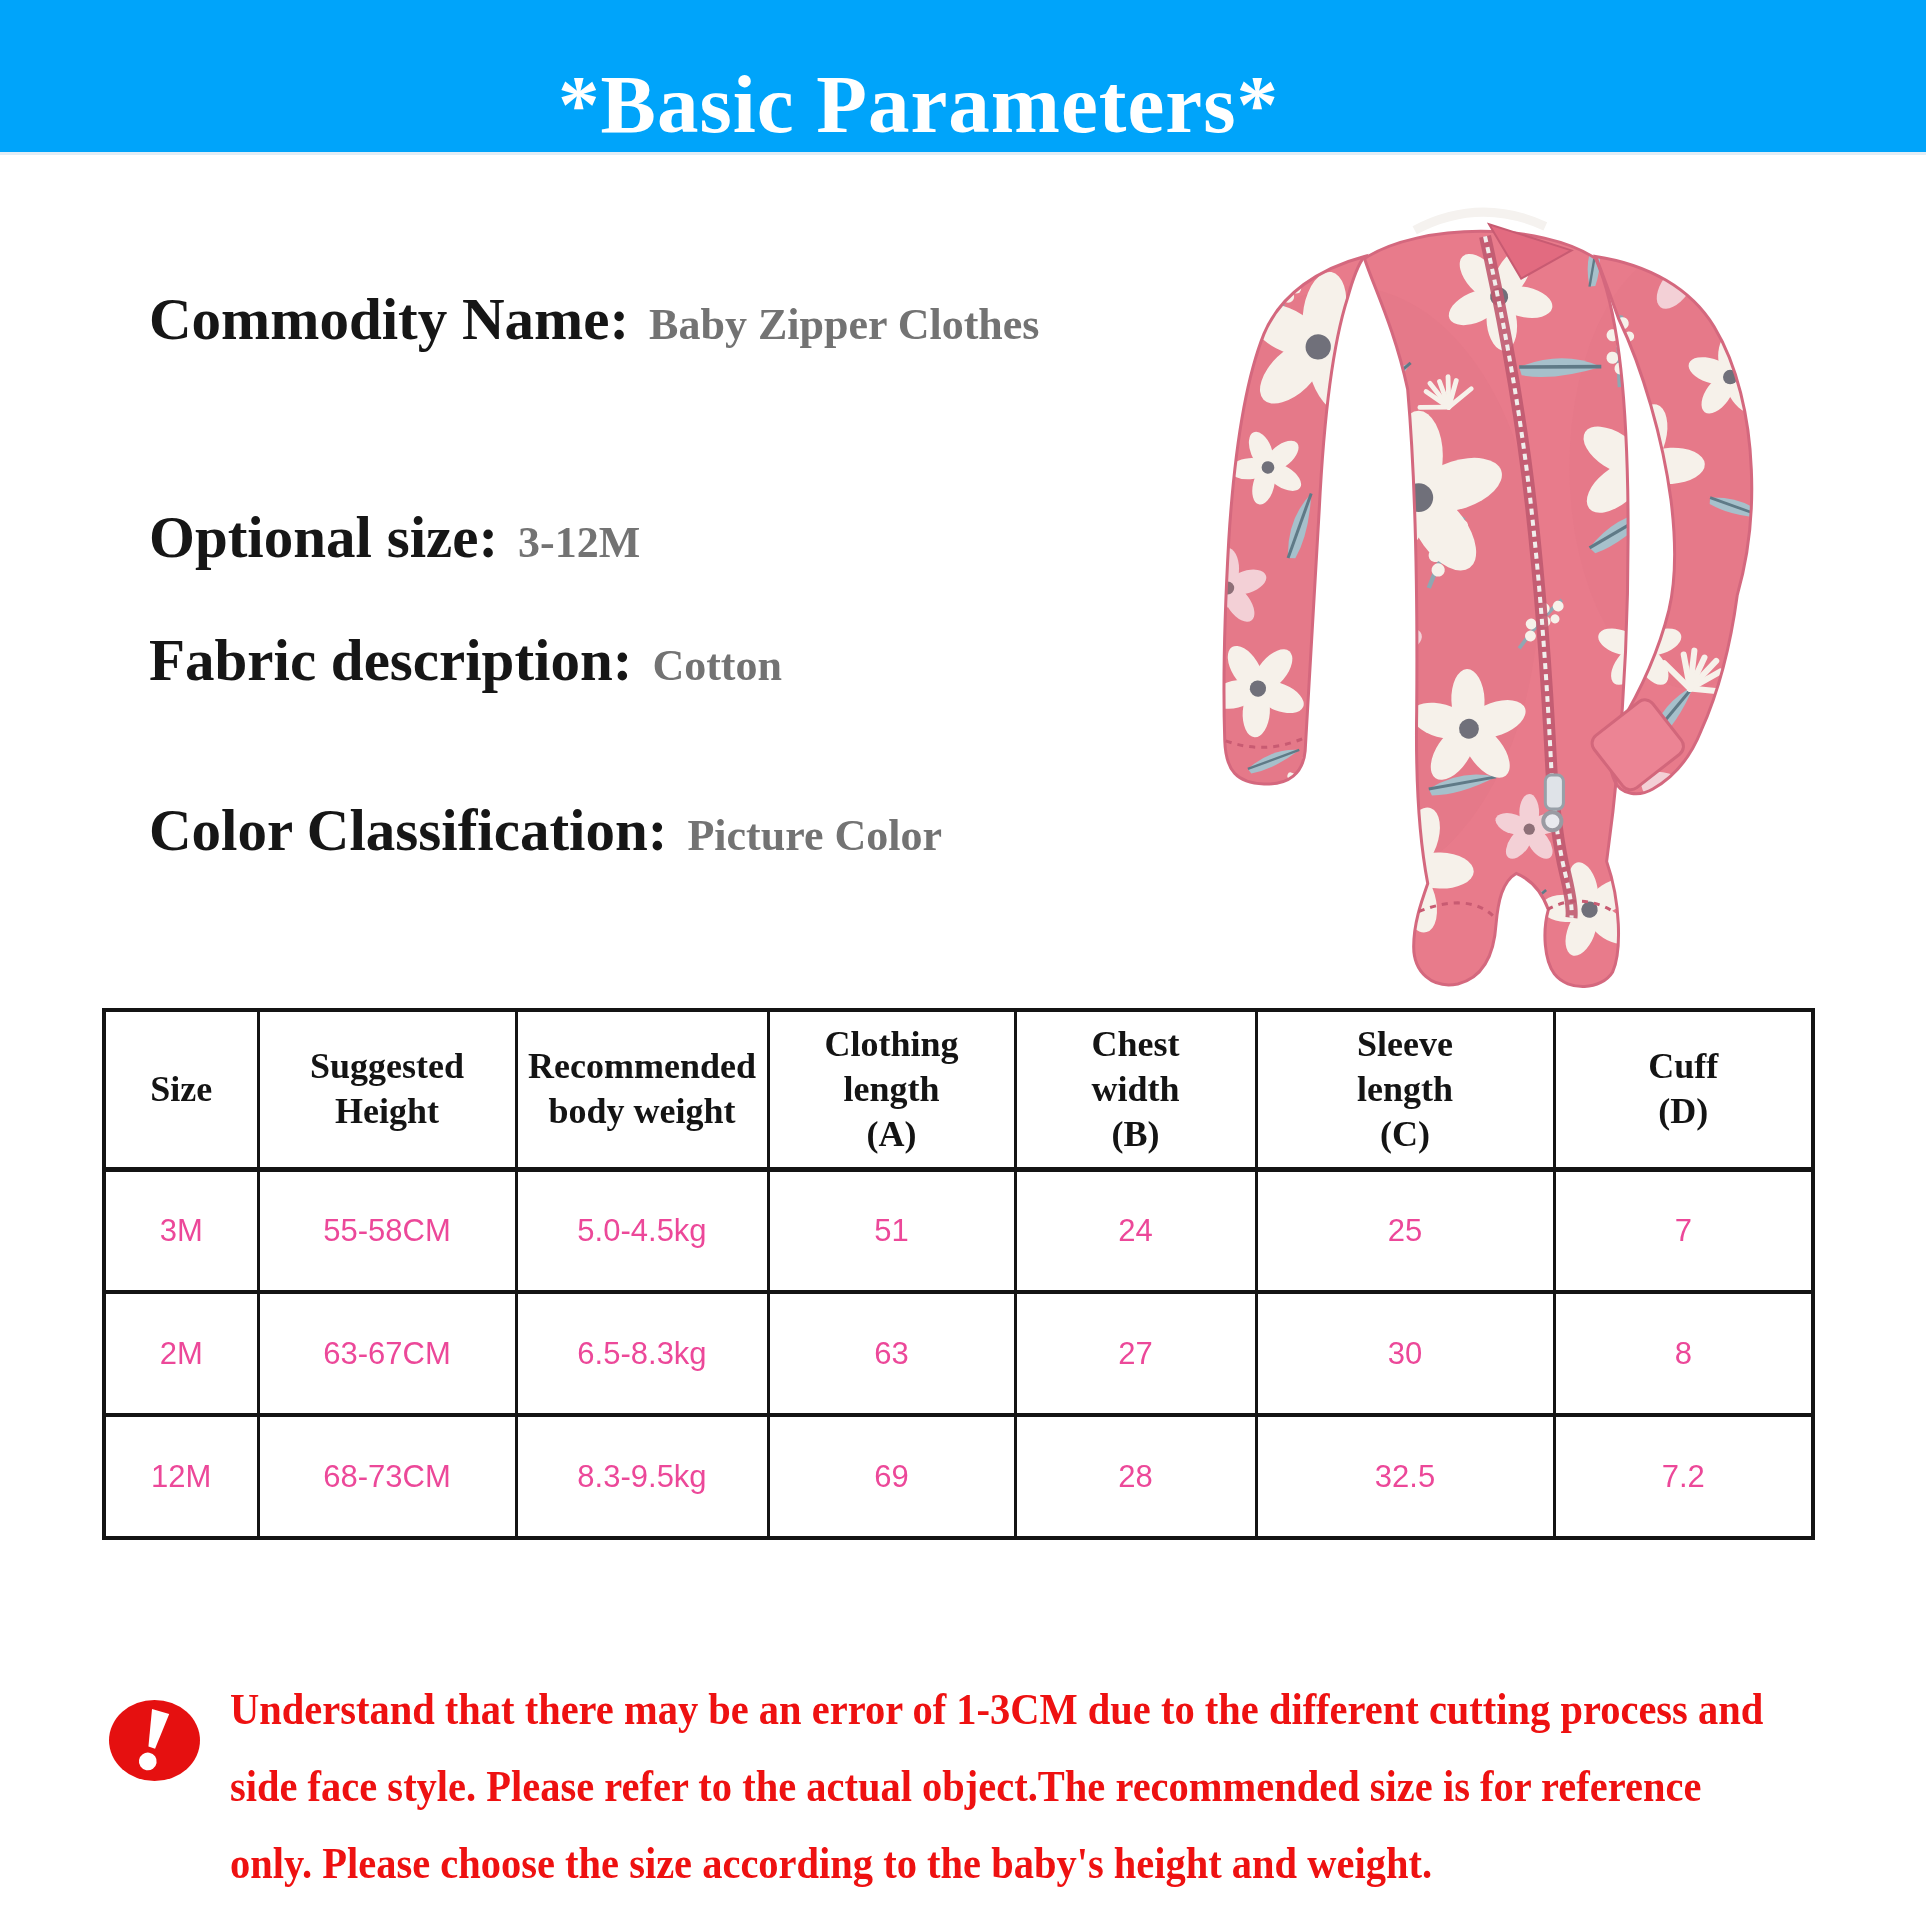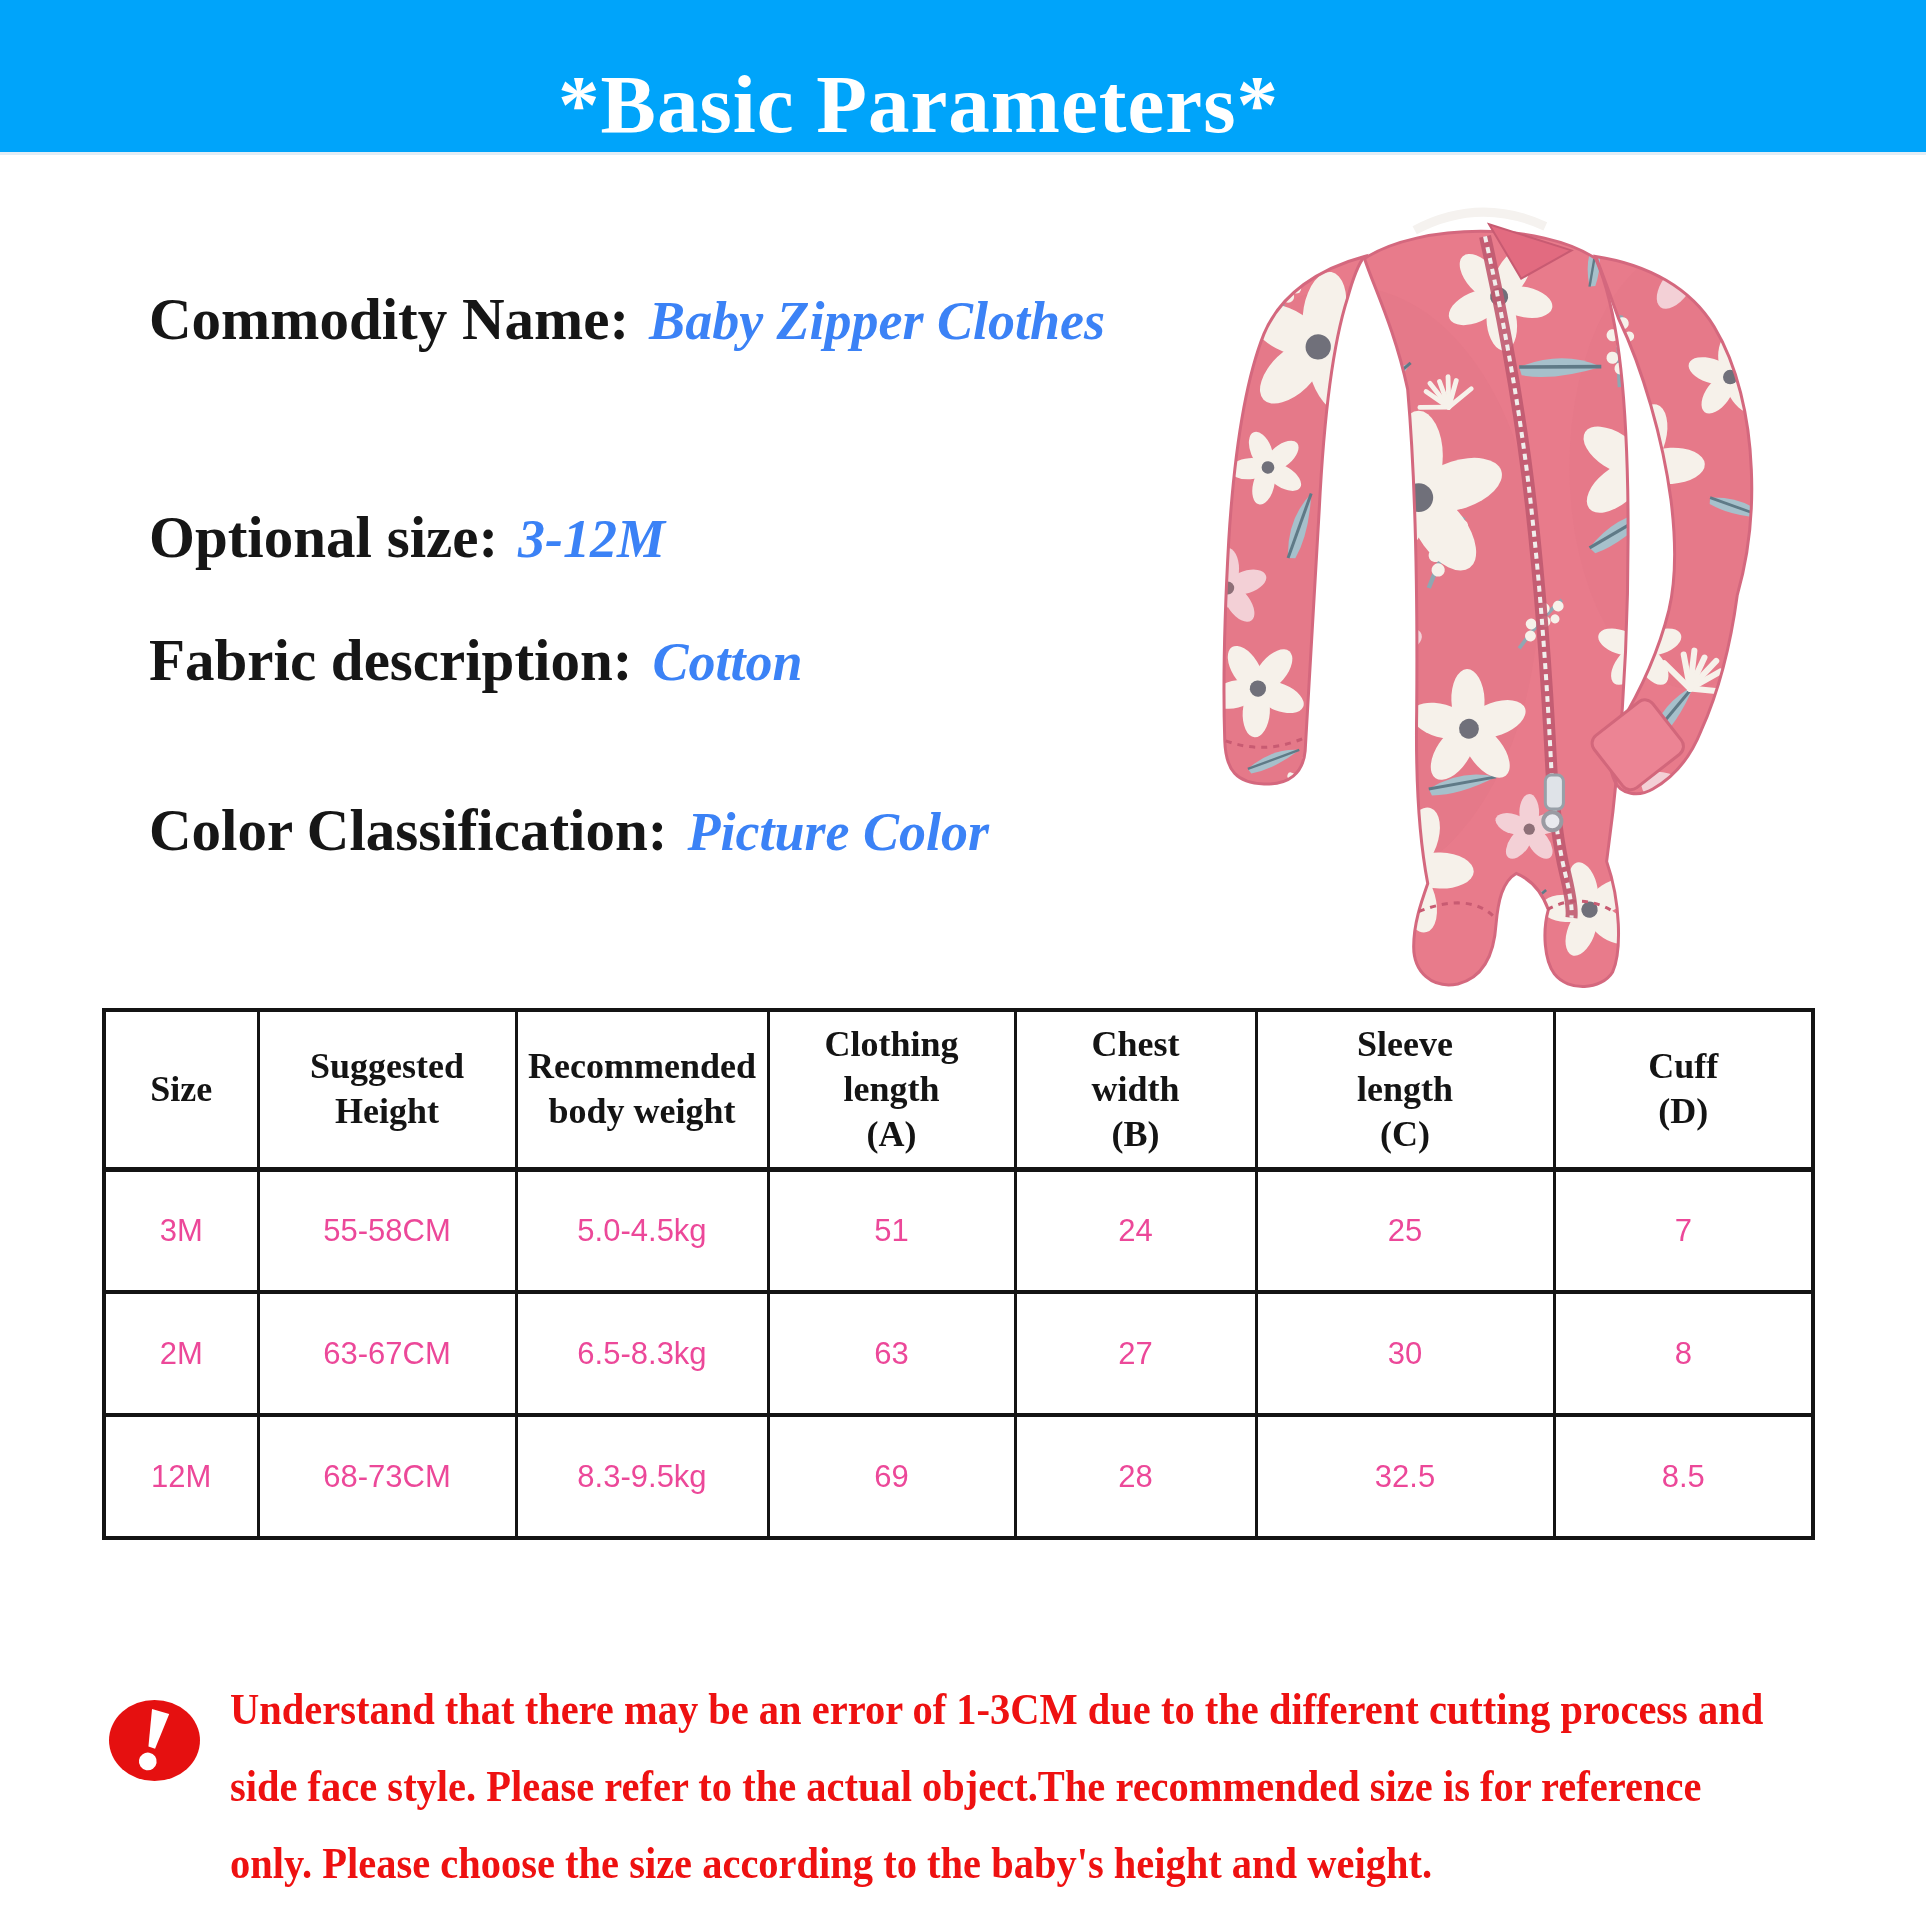"Baby Zipper Clothes" .info-row .val { color: #3b82f6 -> #737373; font-size: 54px -> 44px; font-style: italic -> none }
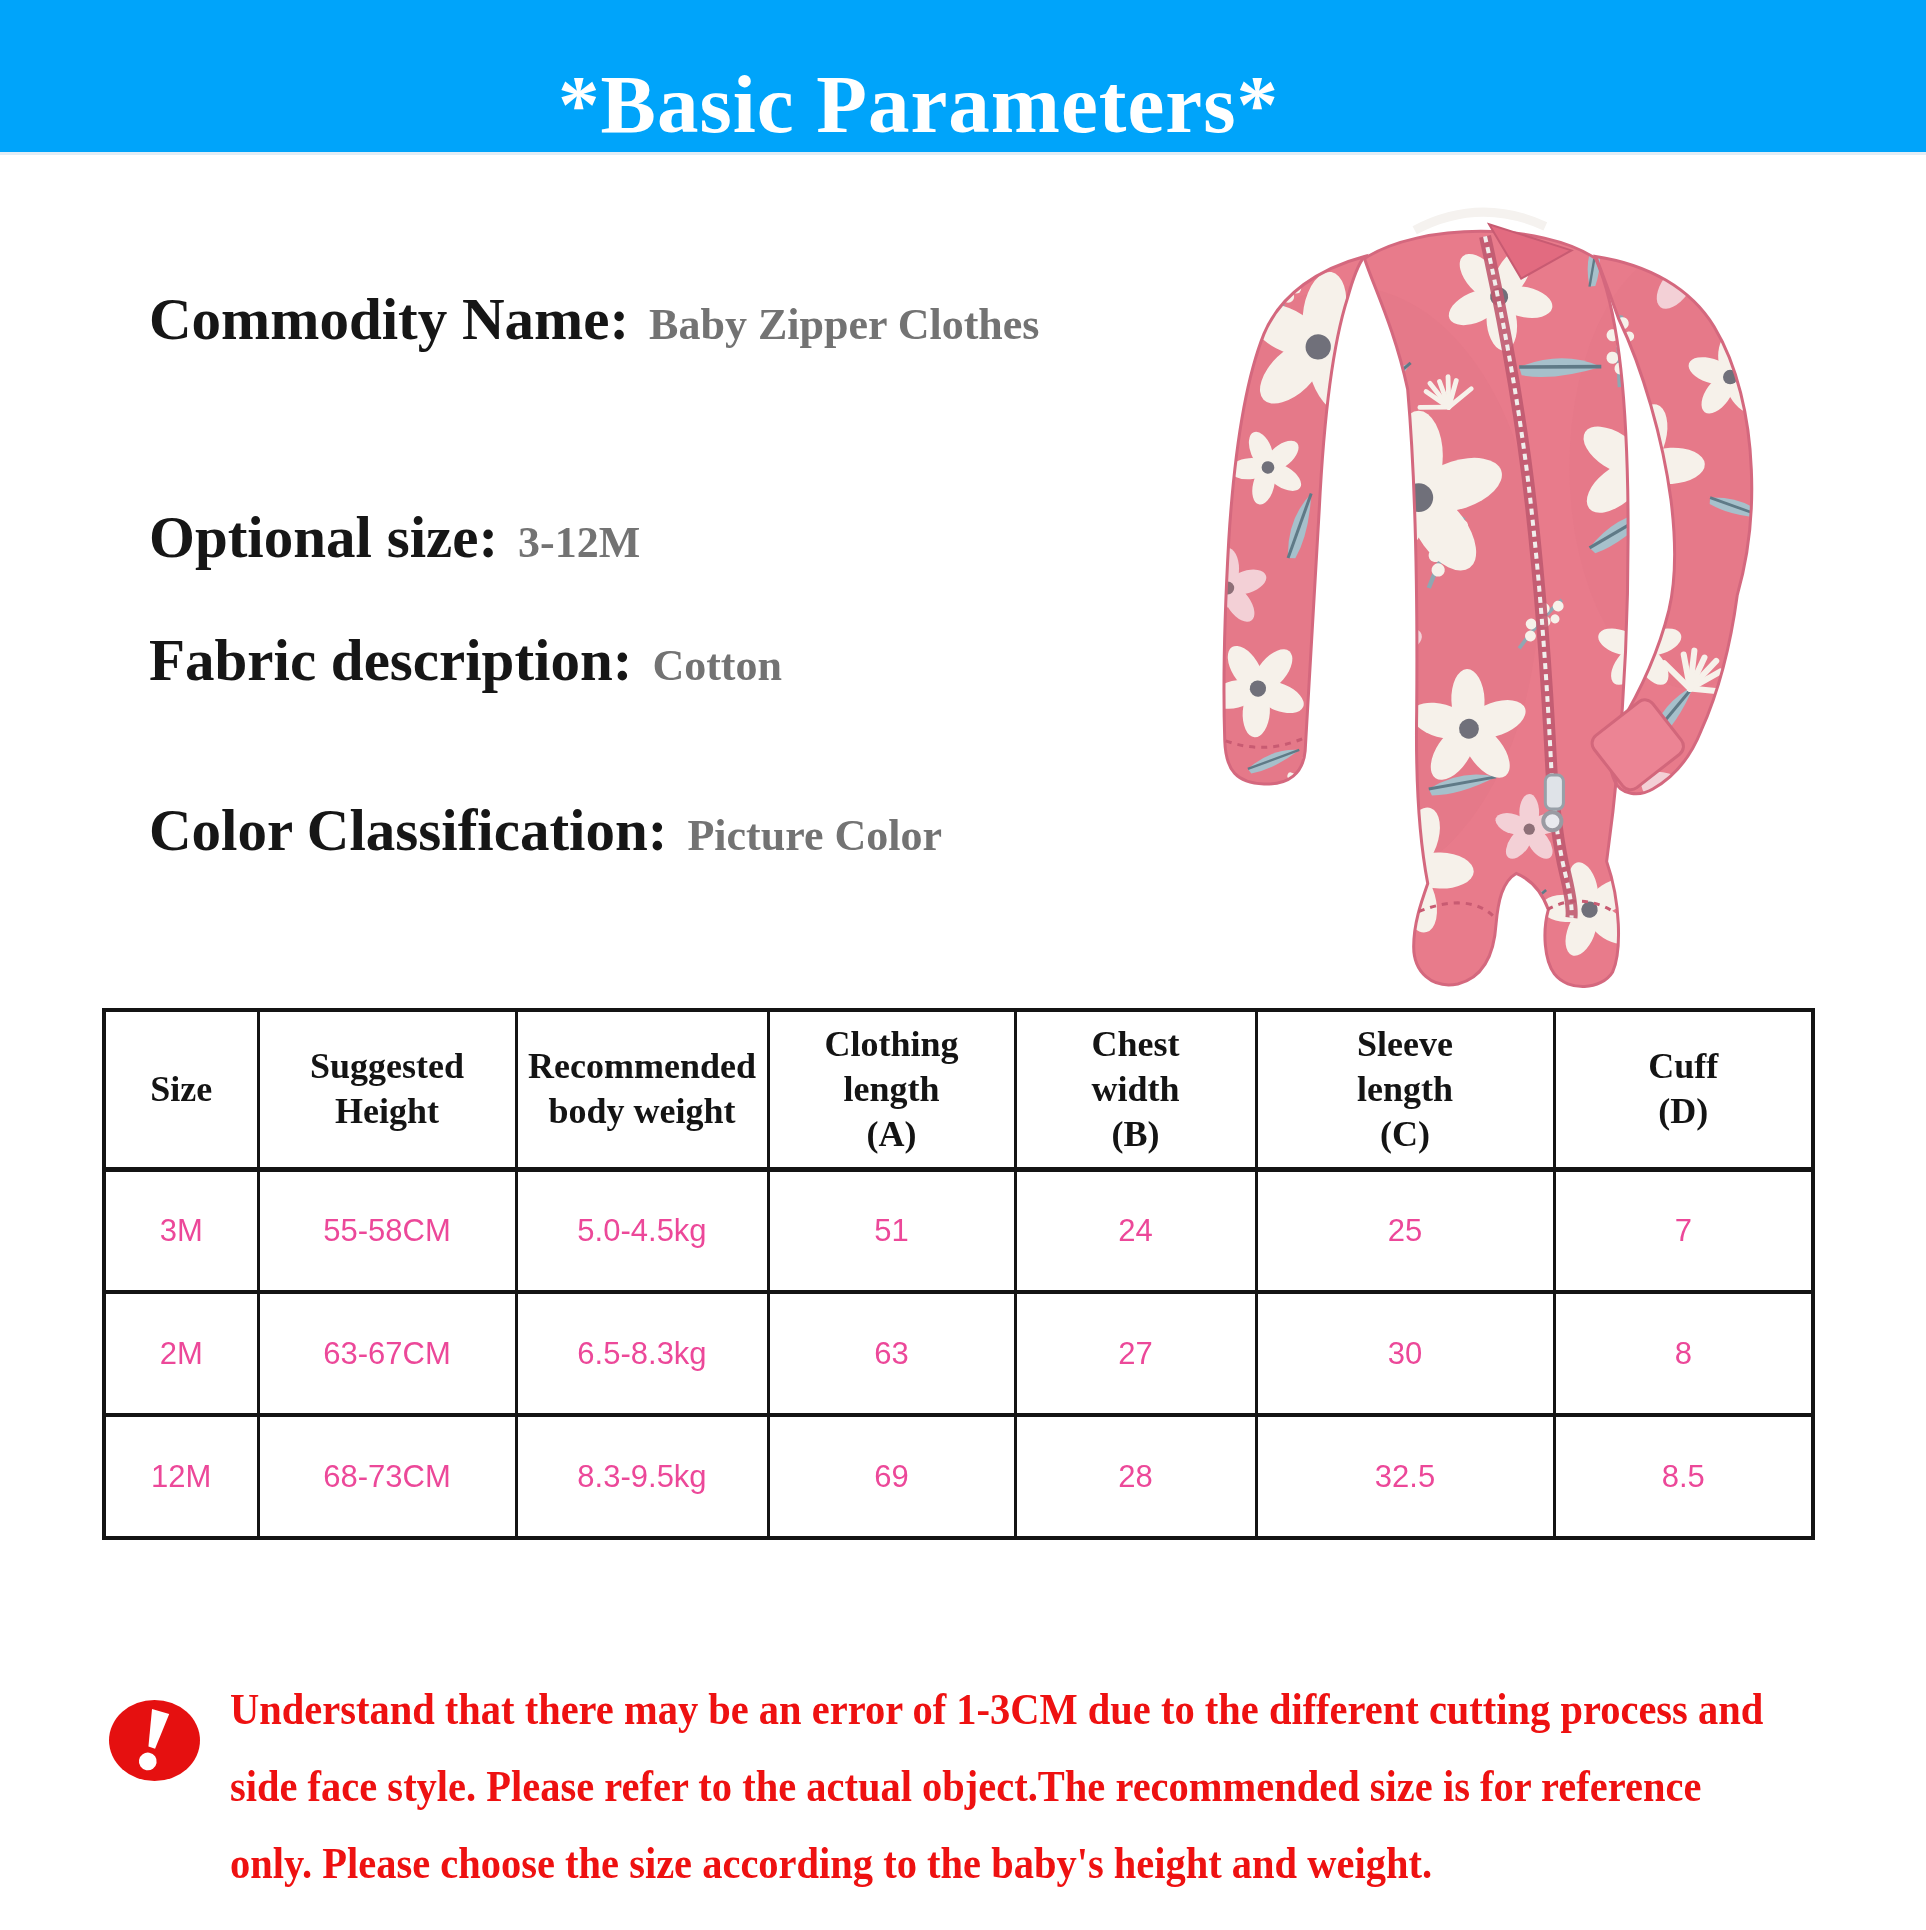"8.5" td { text: 8.5 -> 7.2 }
